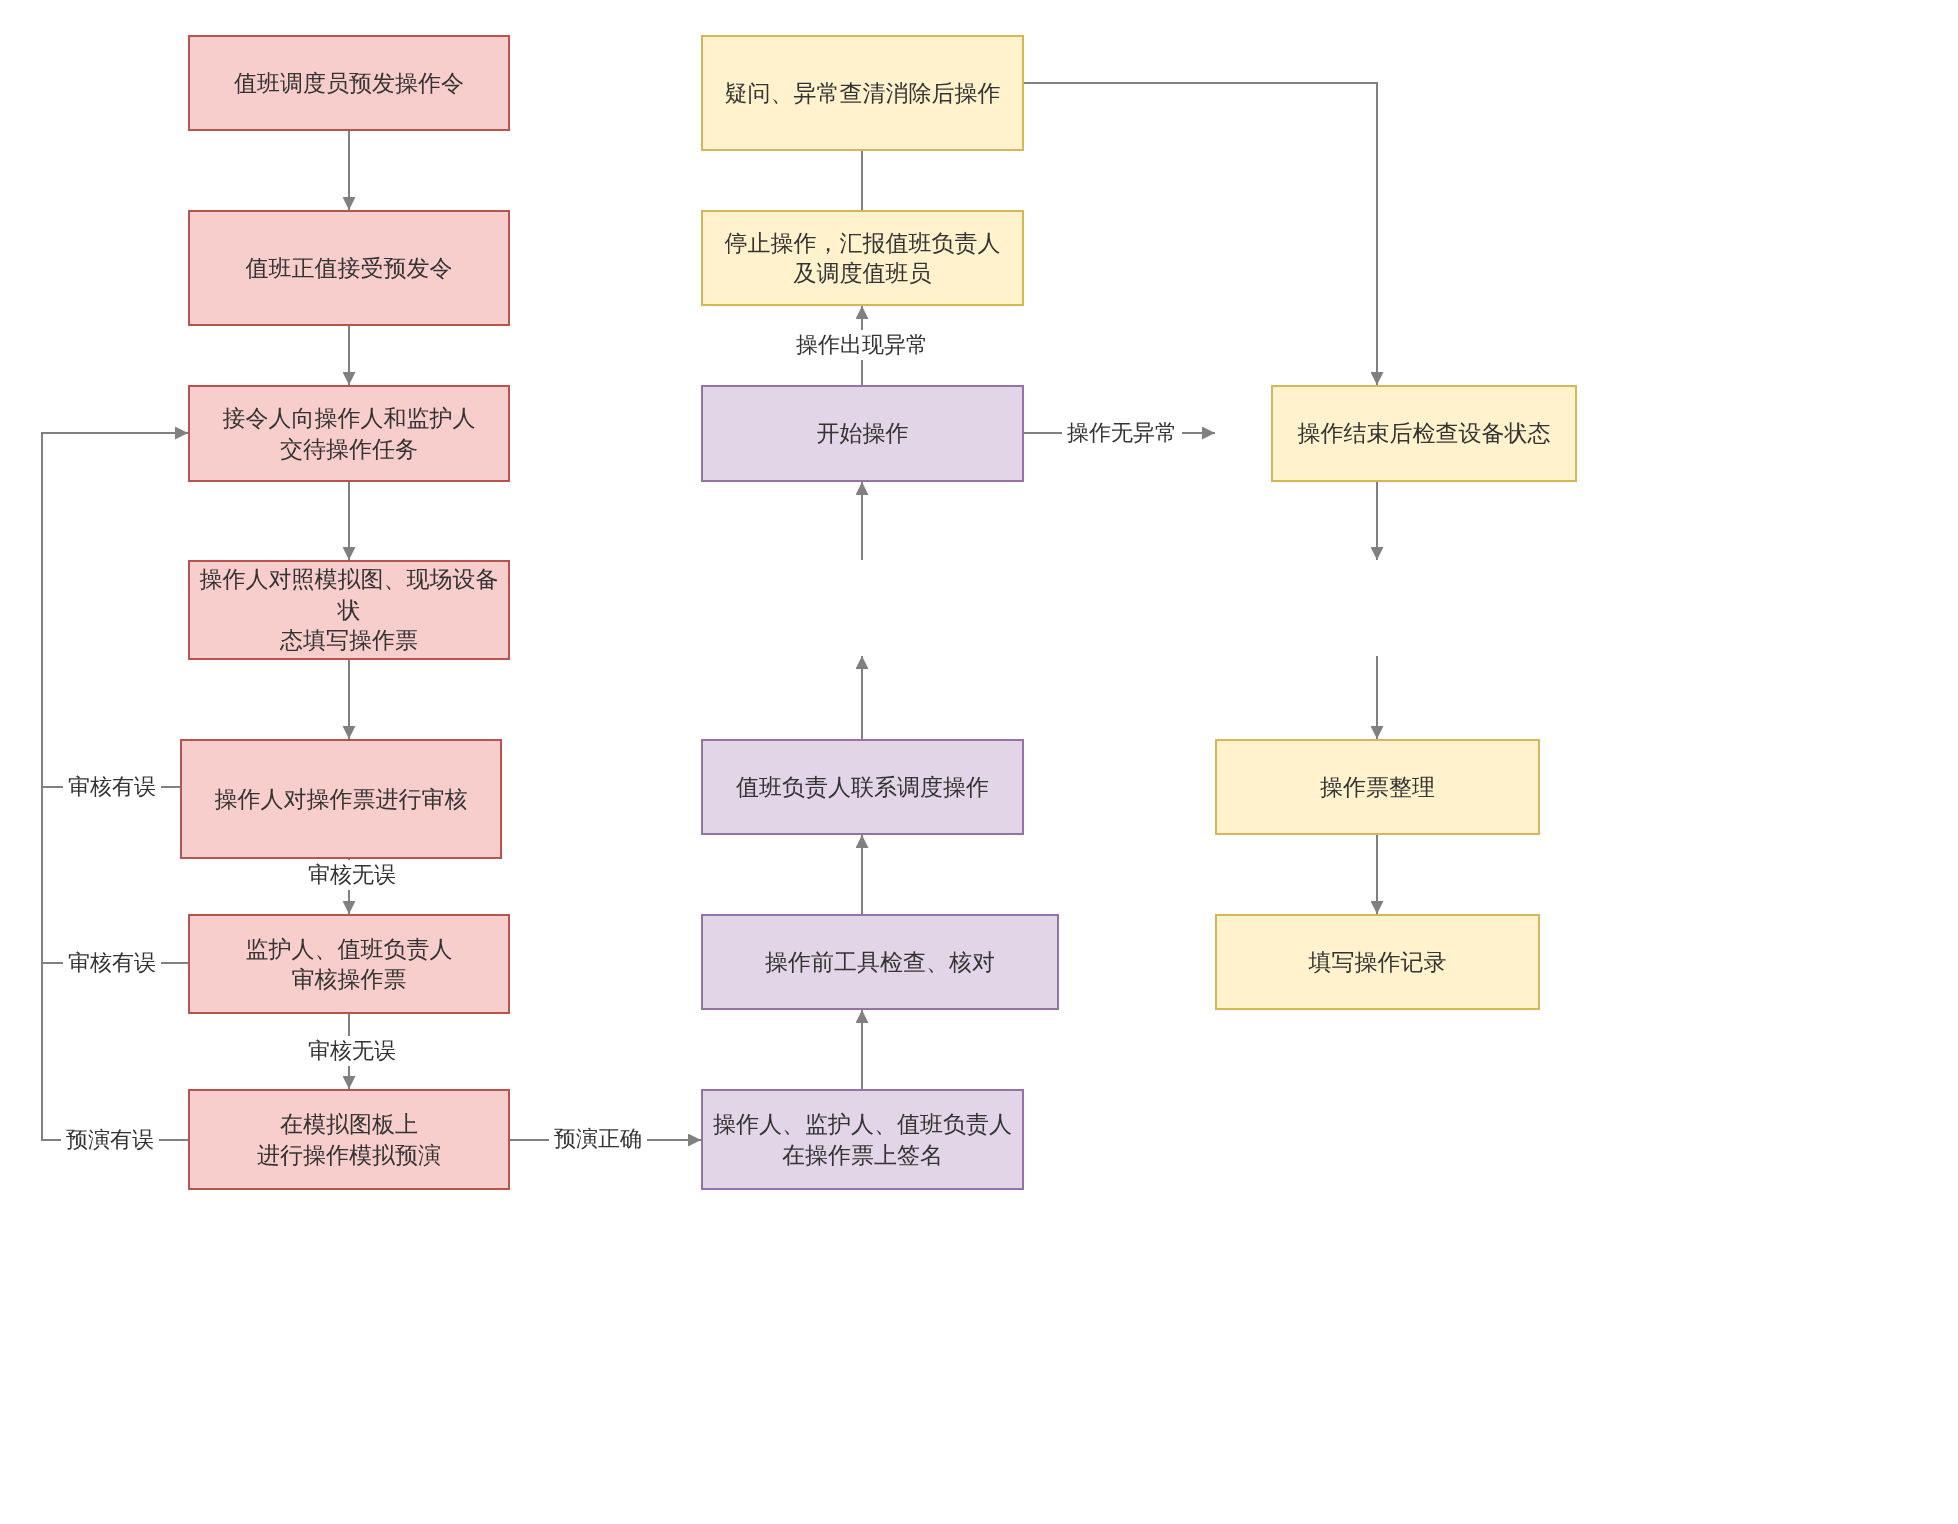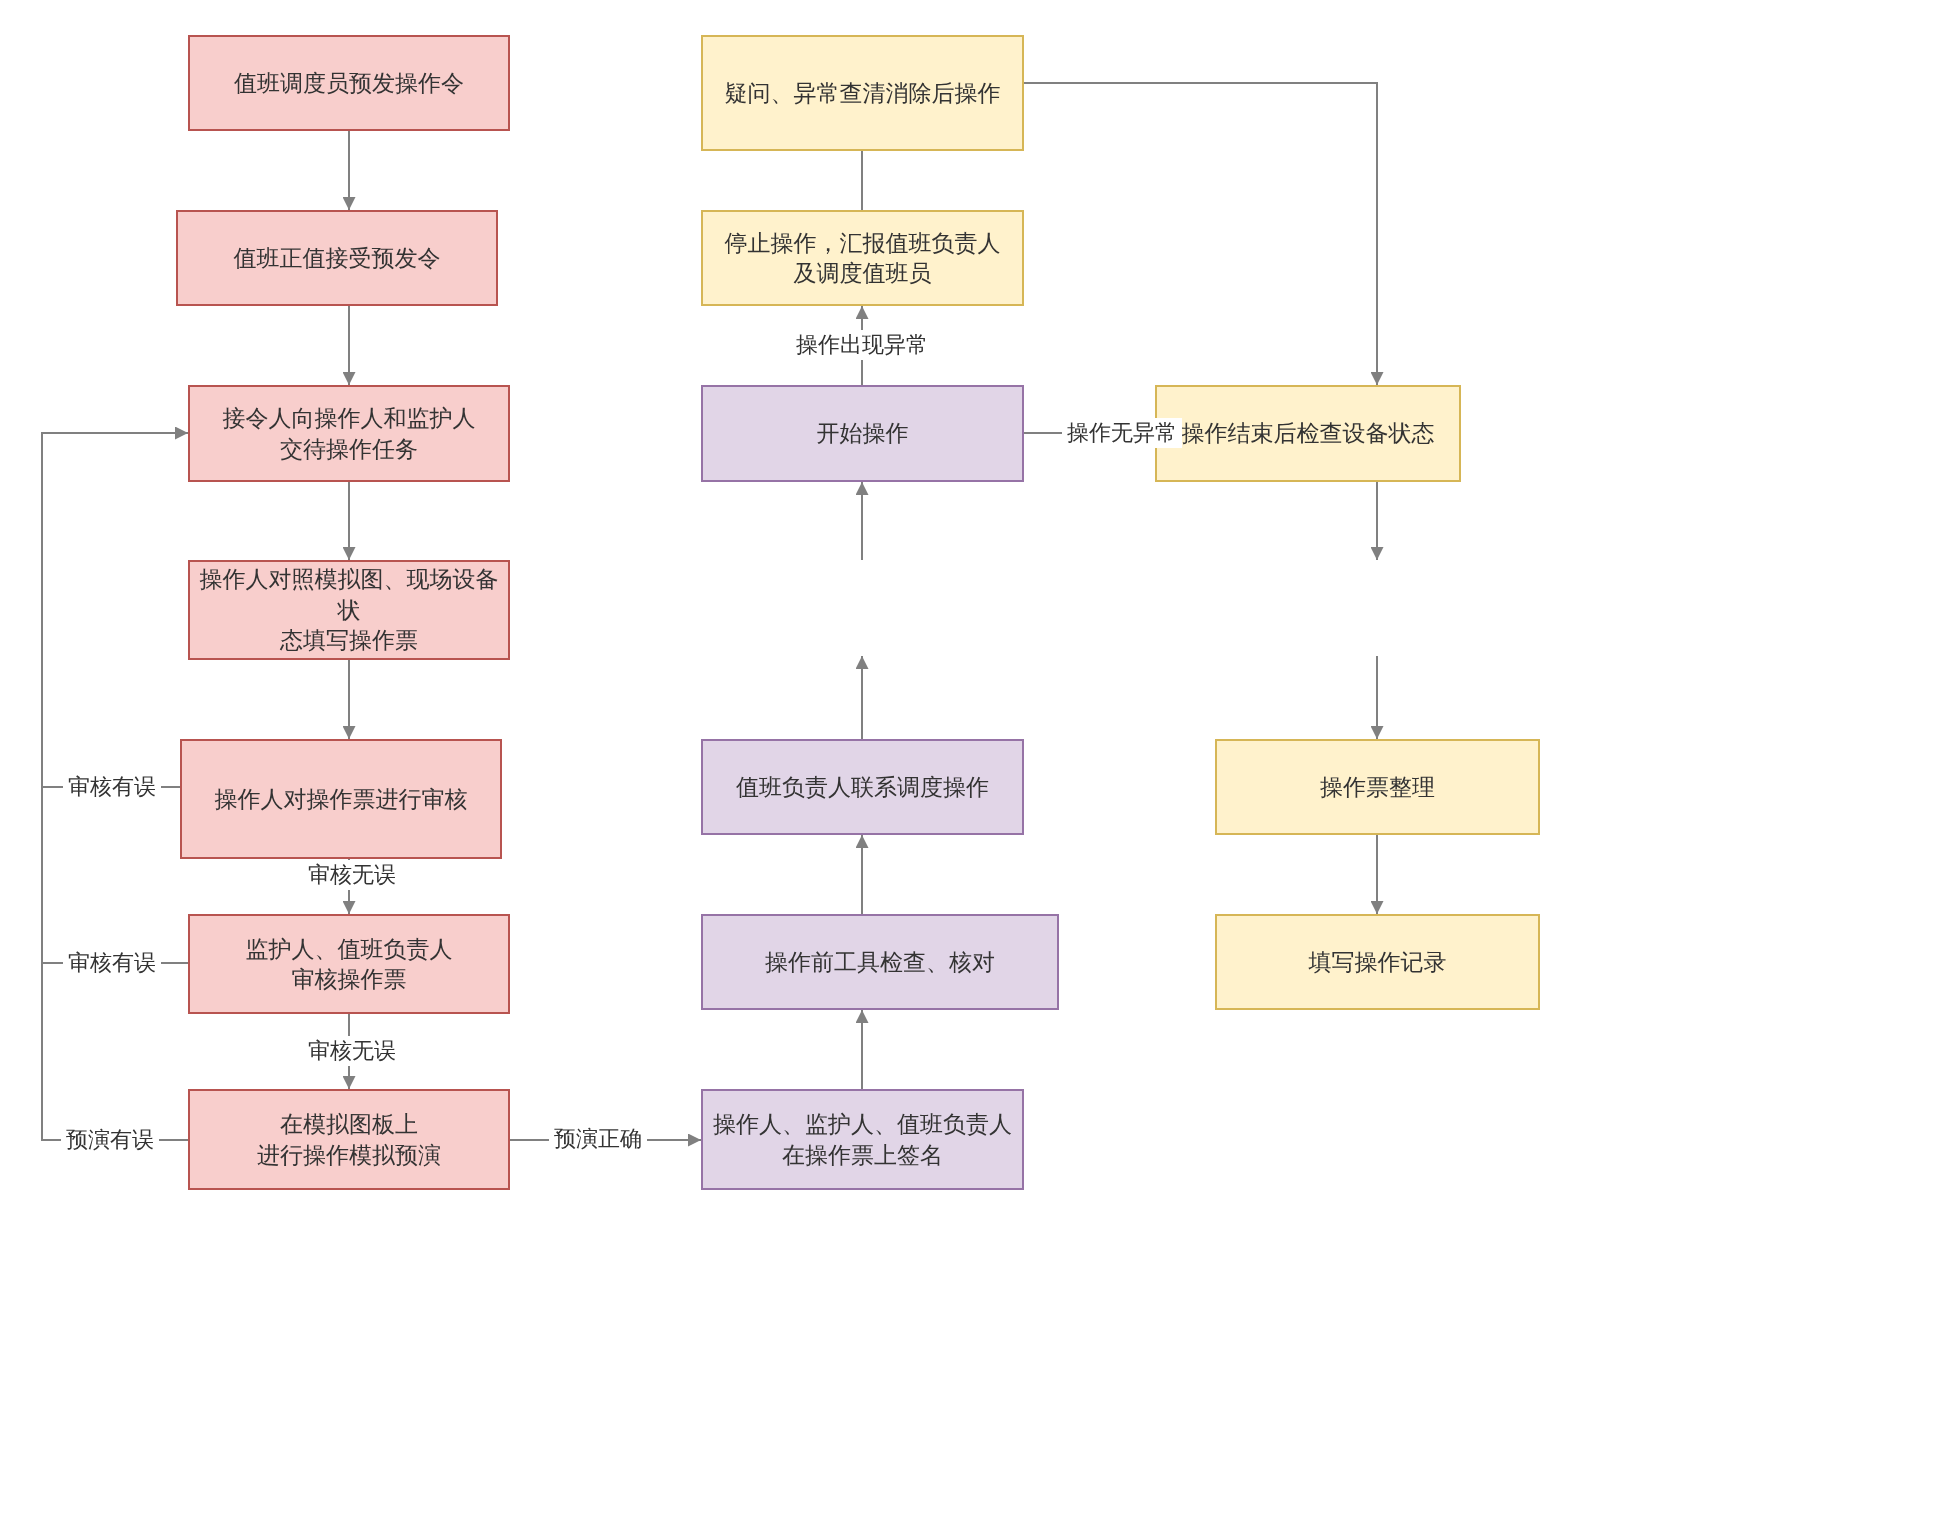"值班正值接受预发令" div.node { height: 96px -> 116px; left: 176px -> 188px }
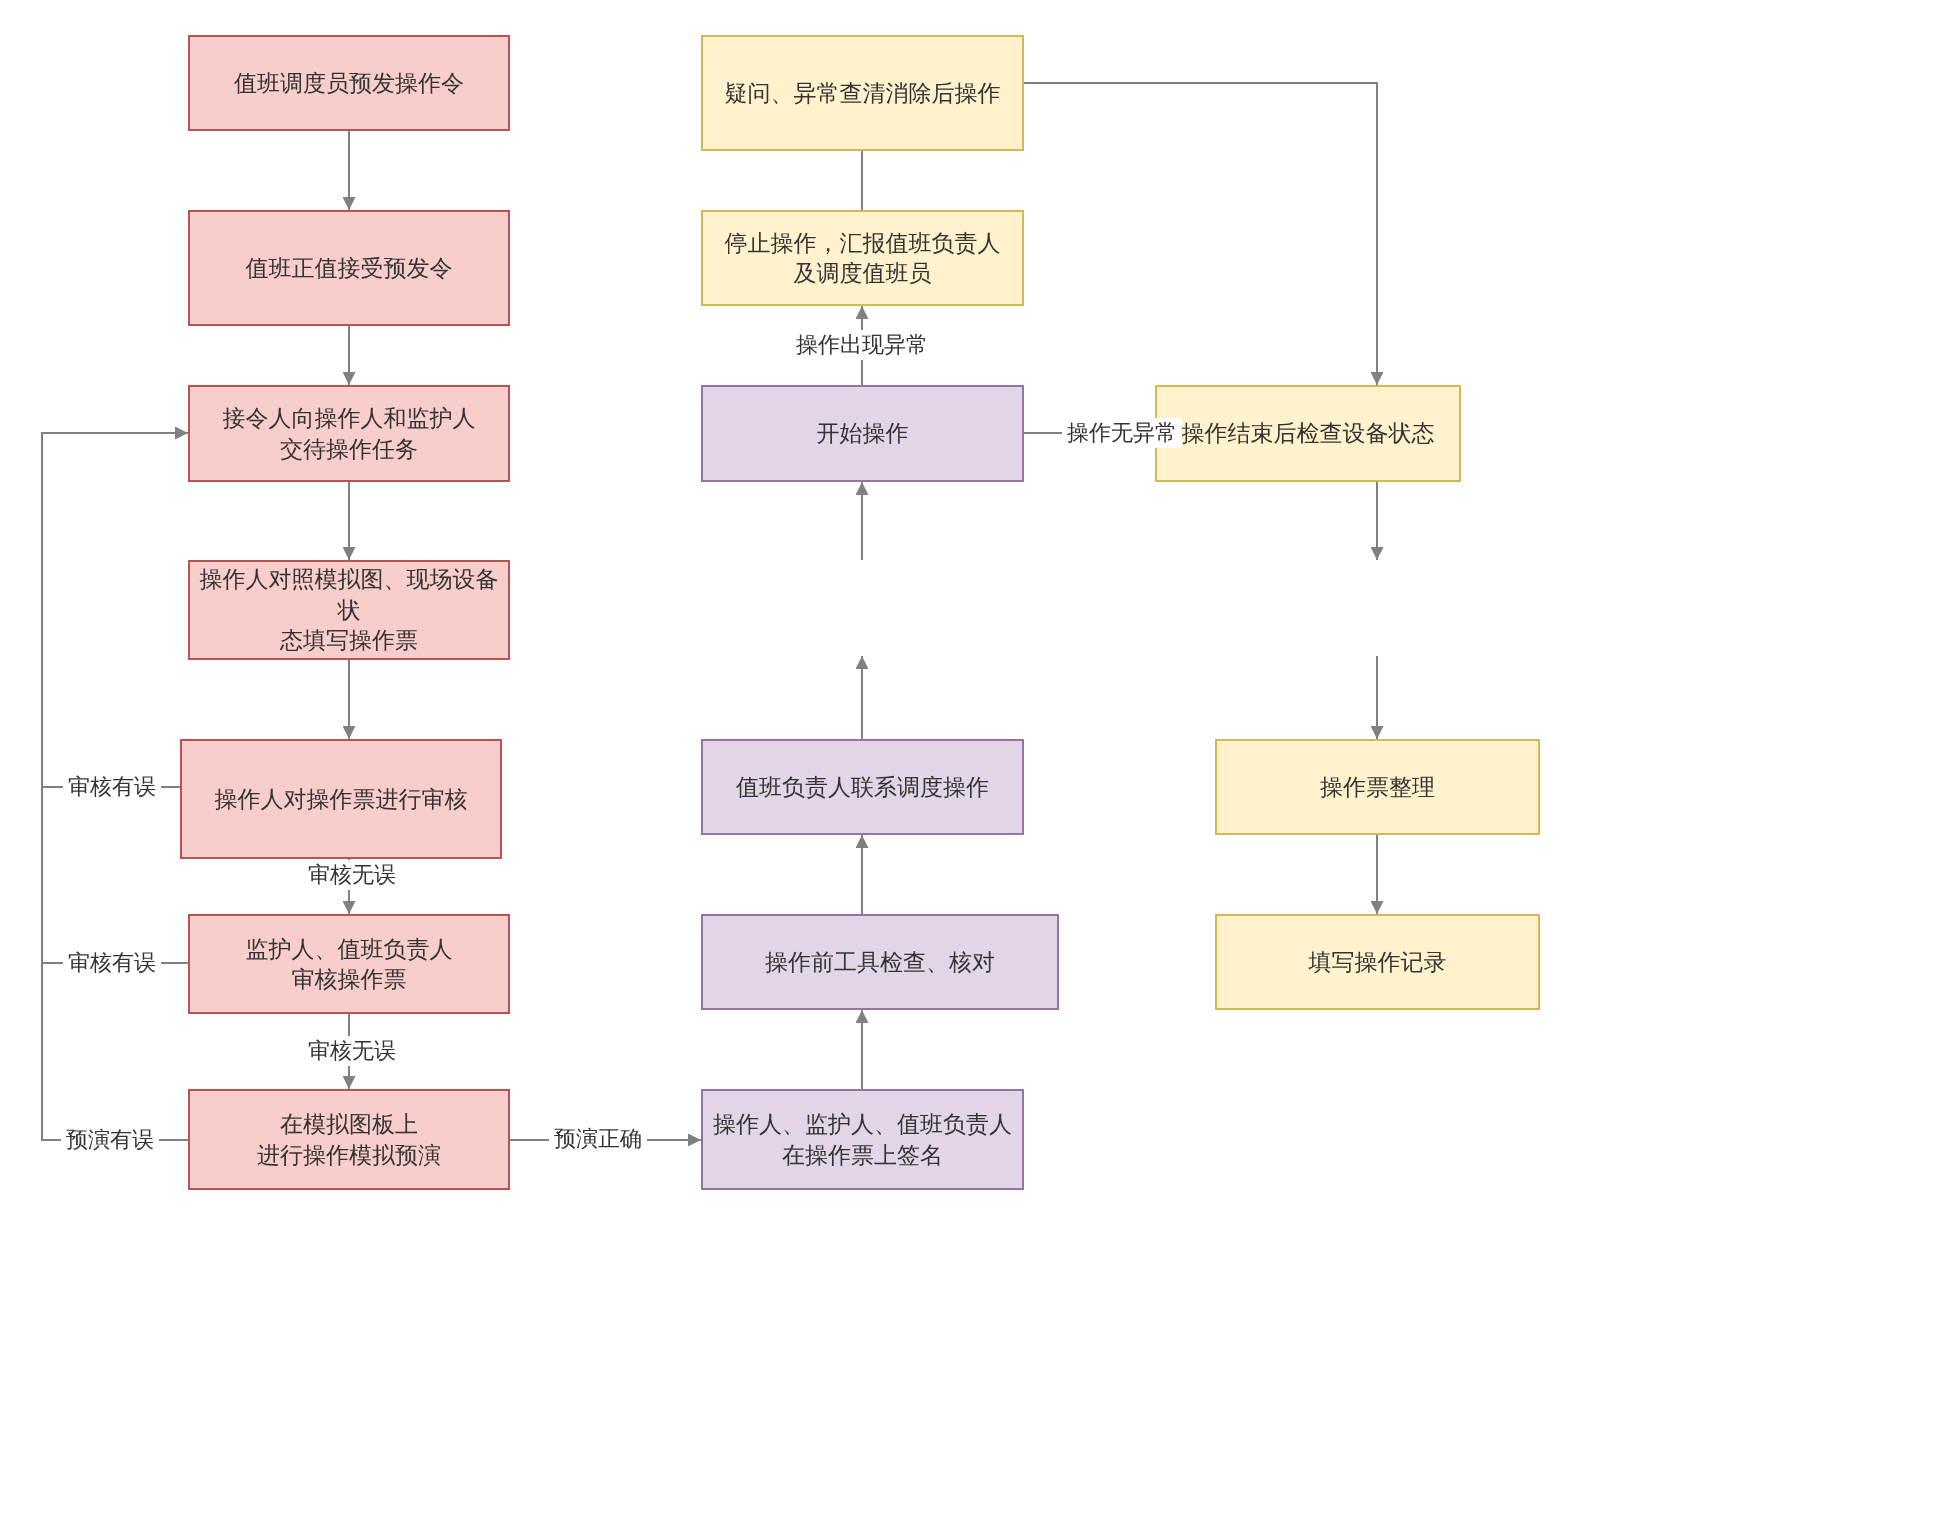"操作结束后检查设备状态" div.node { left: 1155px -> 1271px }
